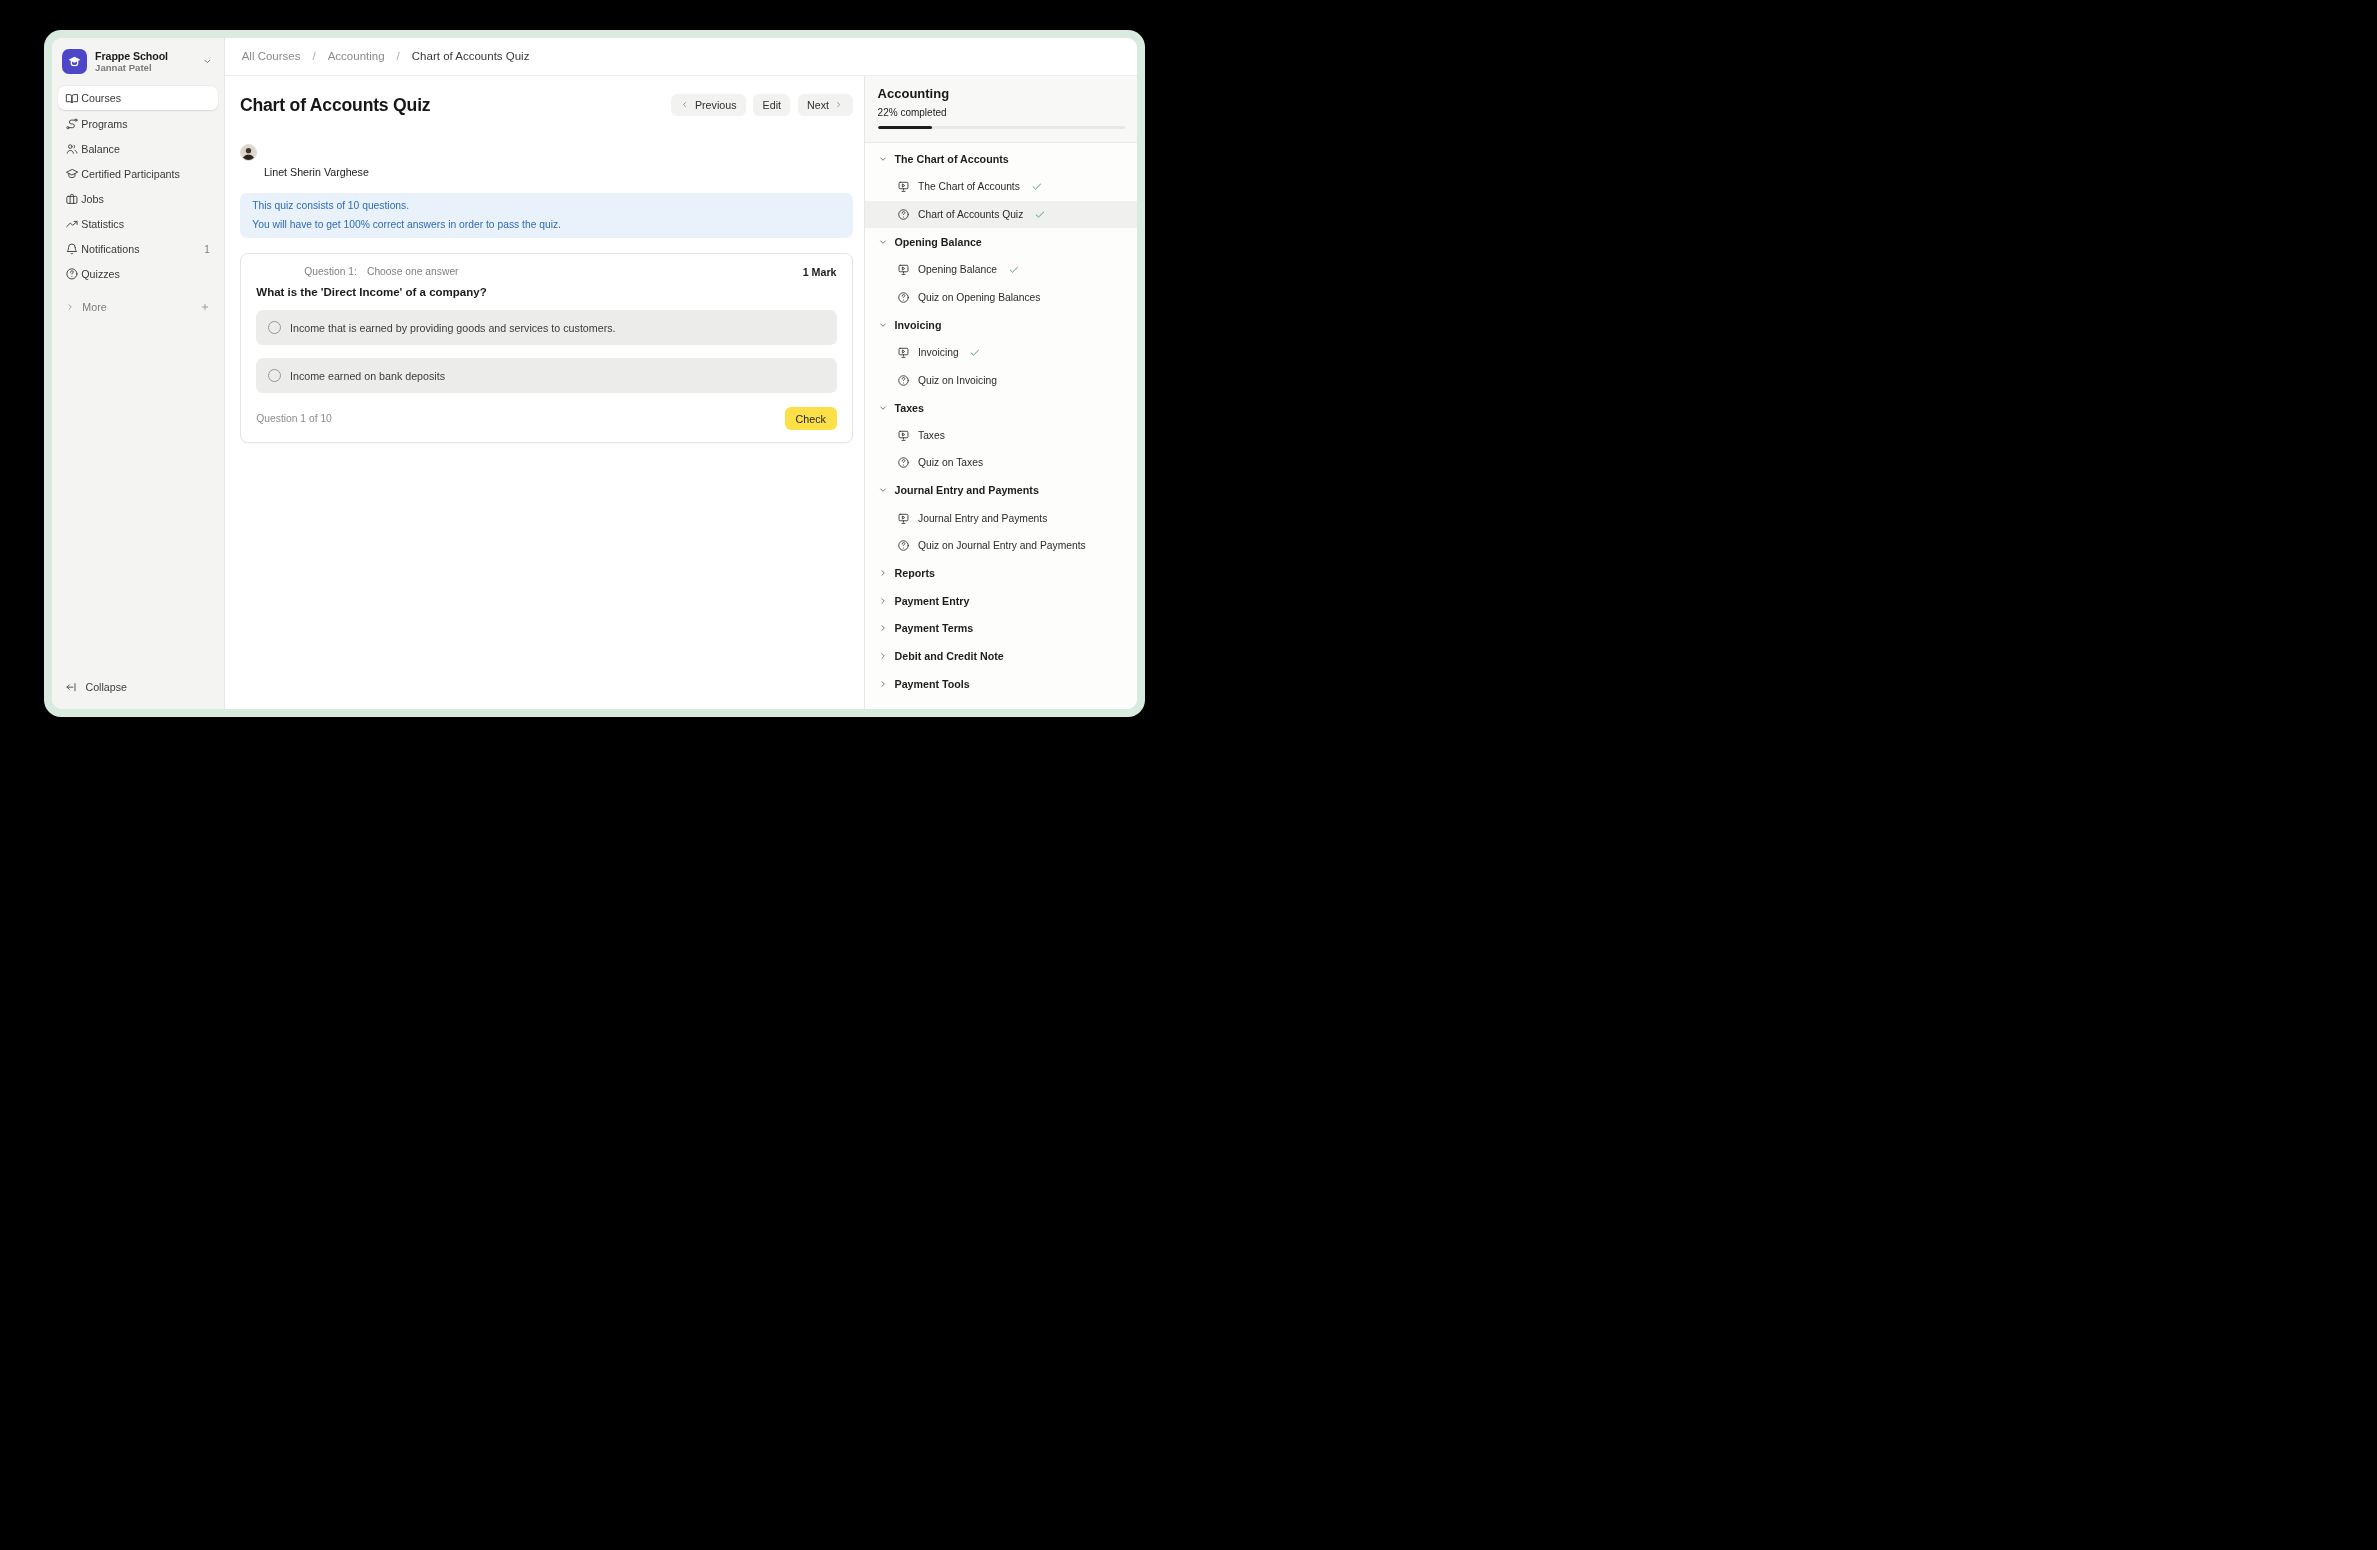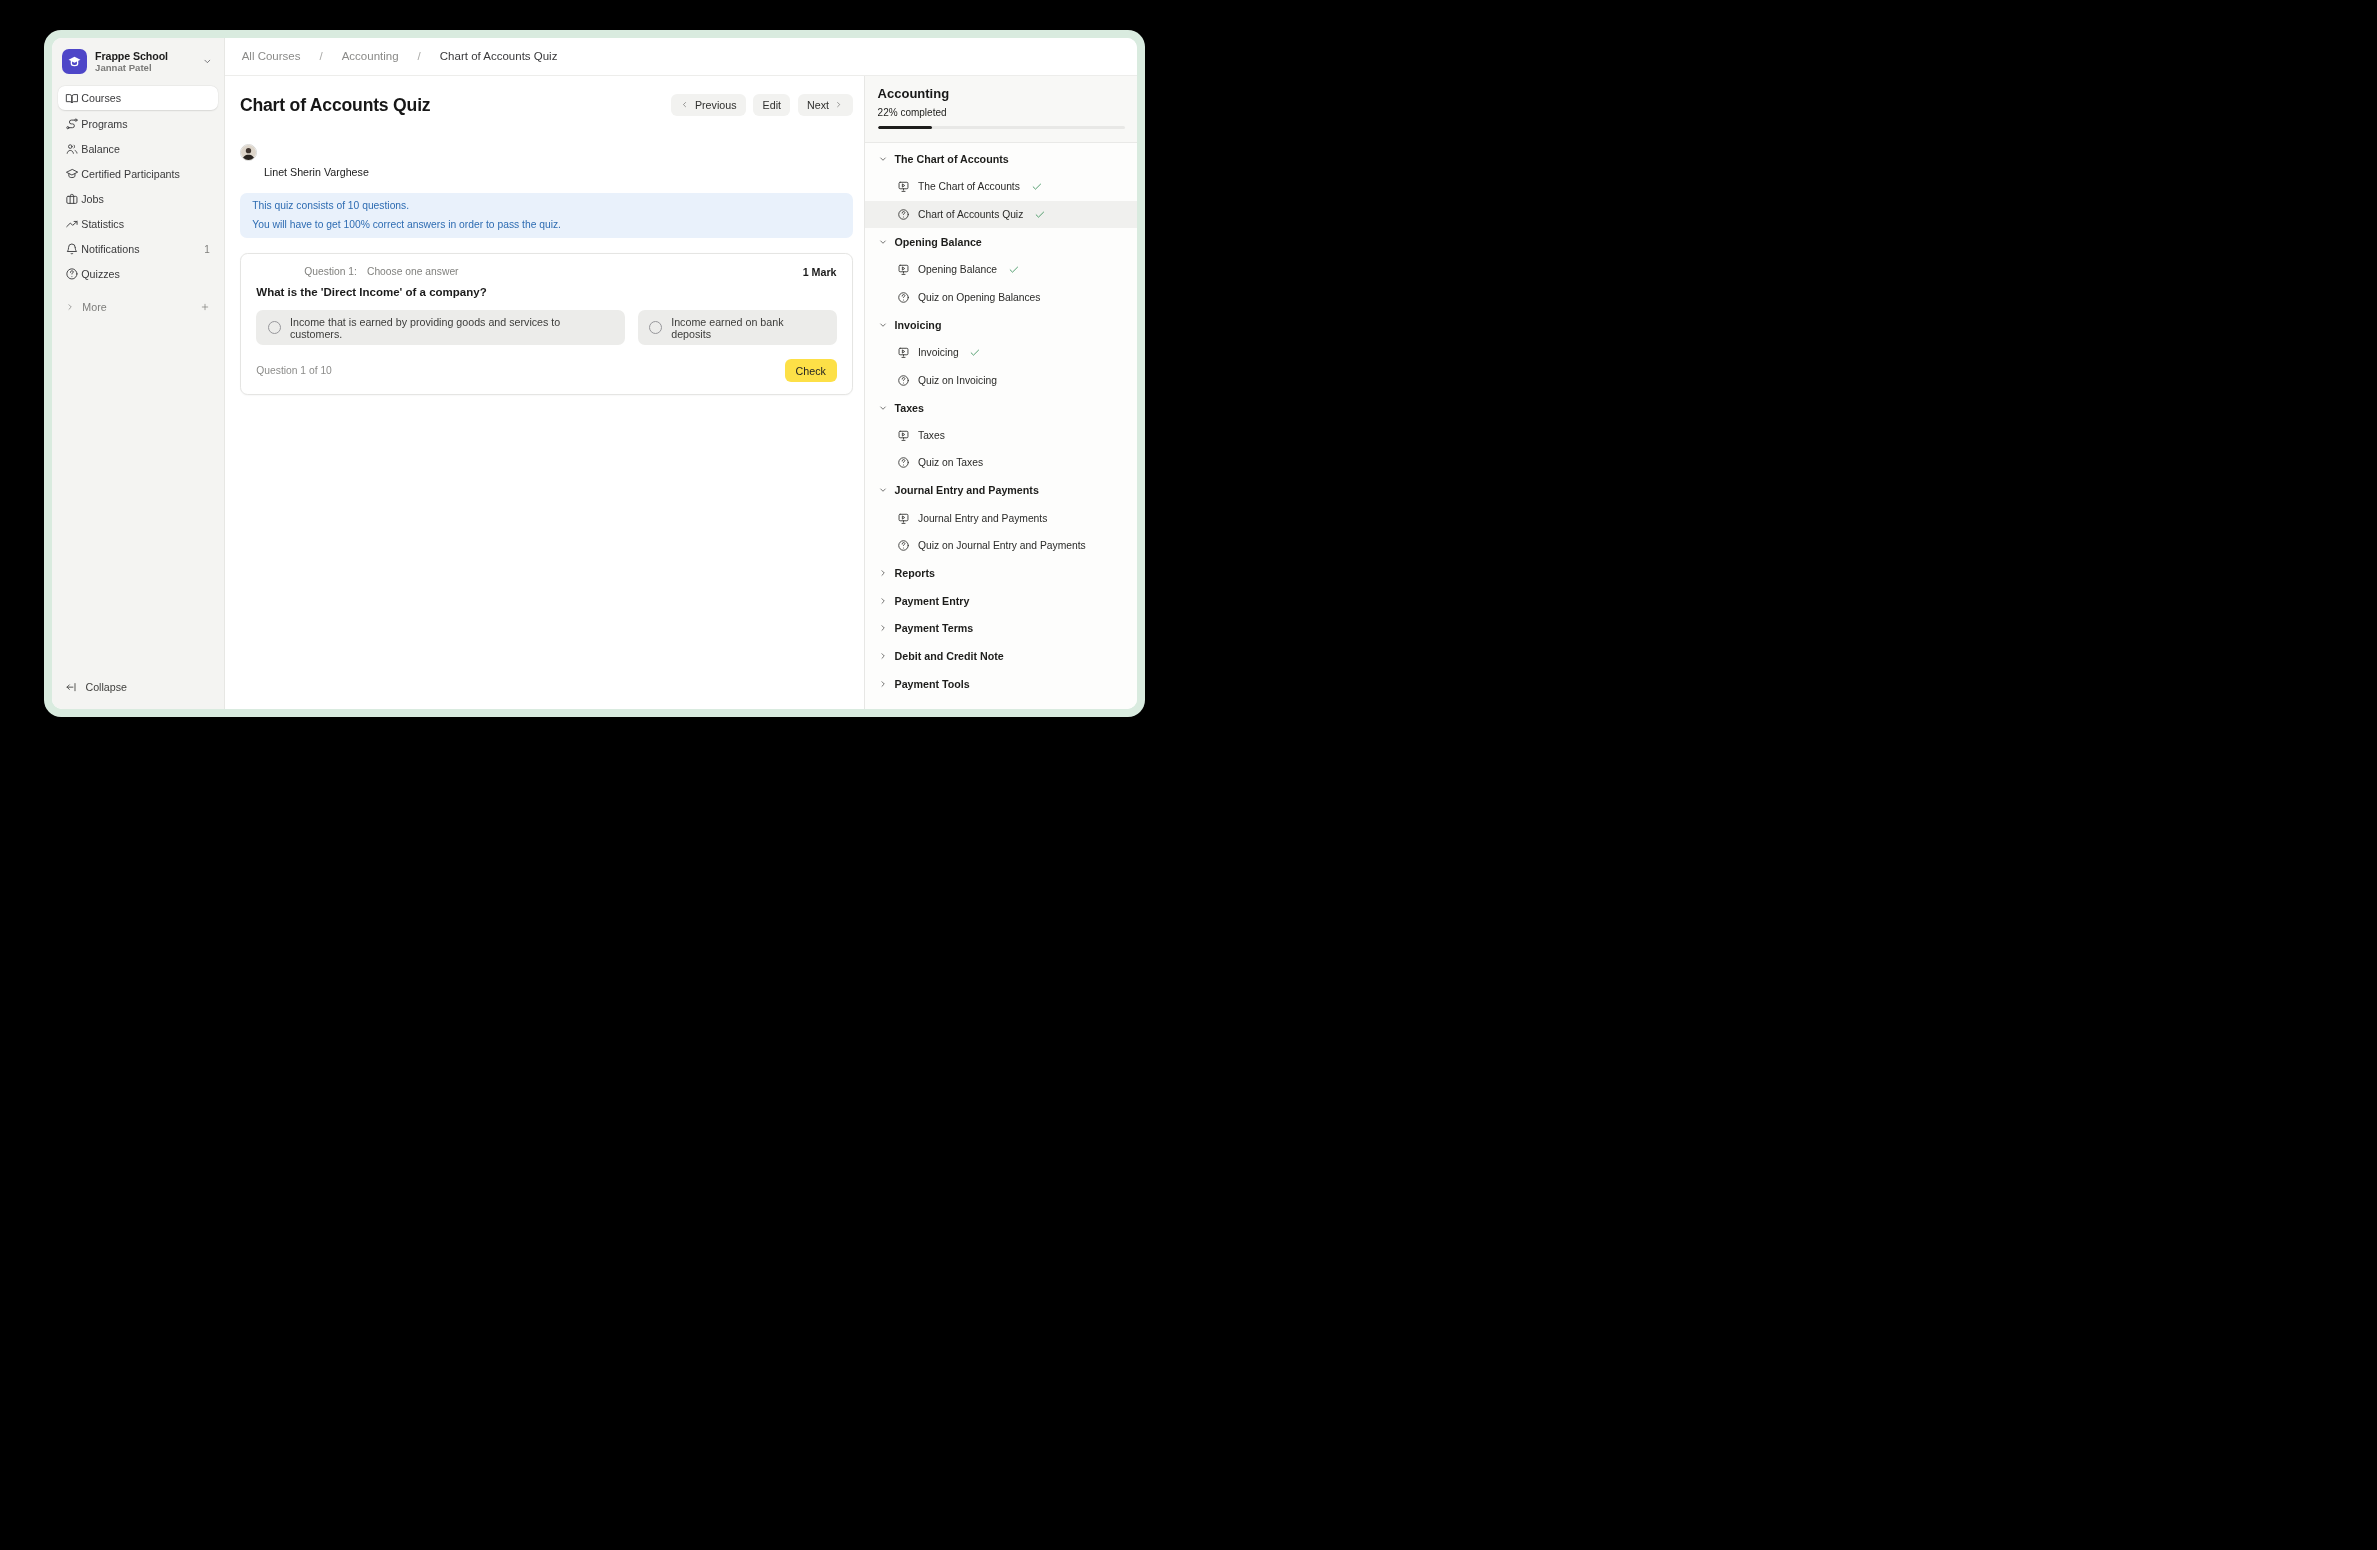"All Courses" .breadcrumb { gap: 19px -> 12px }
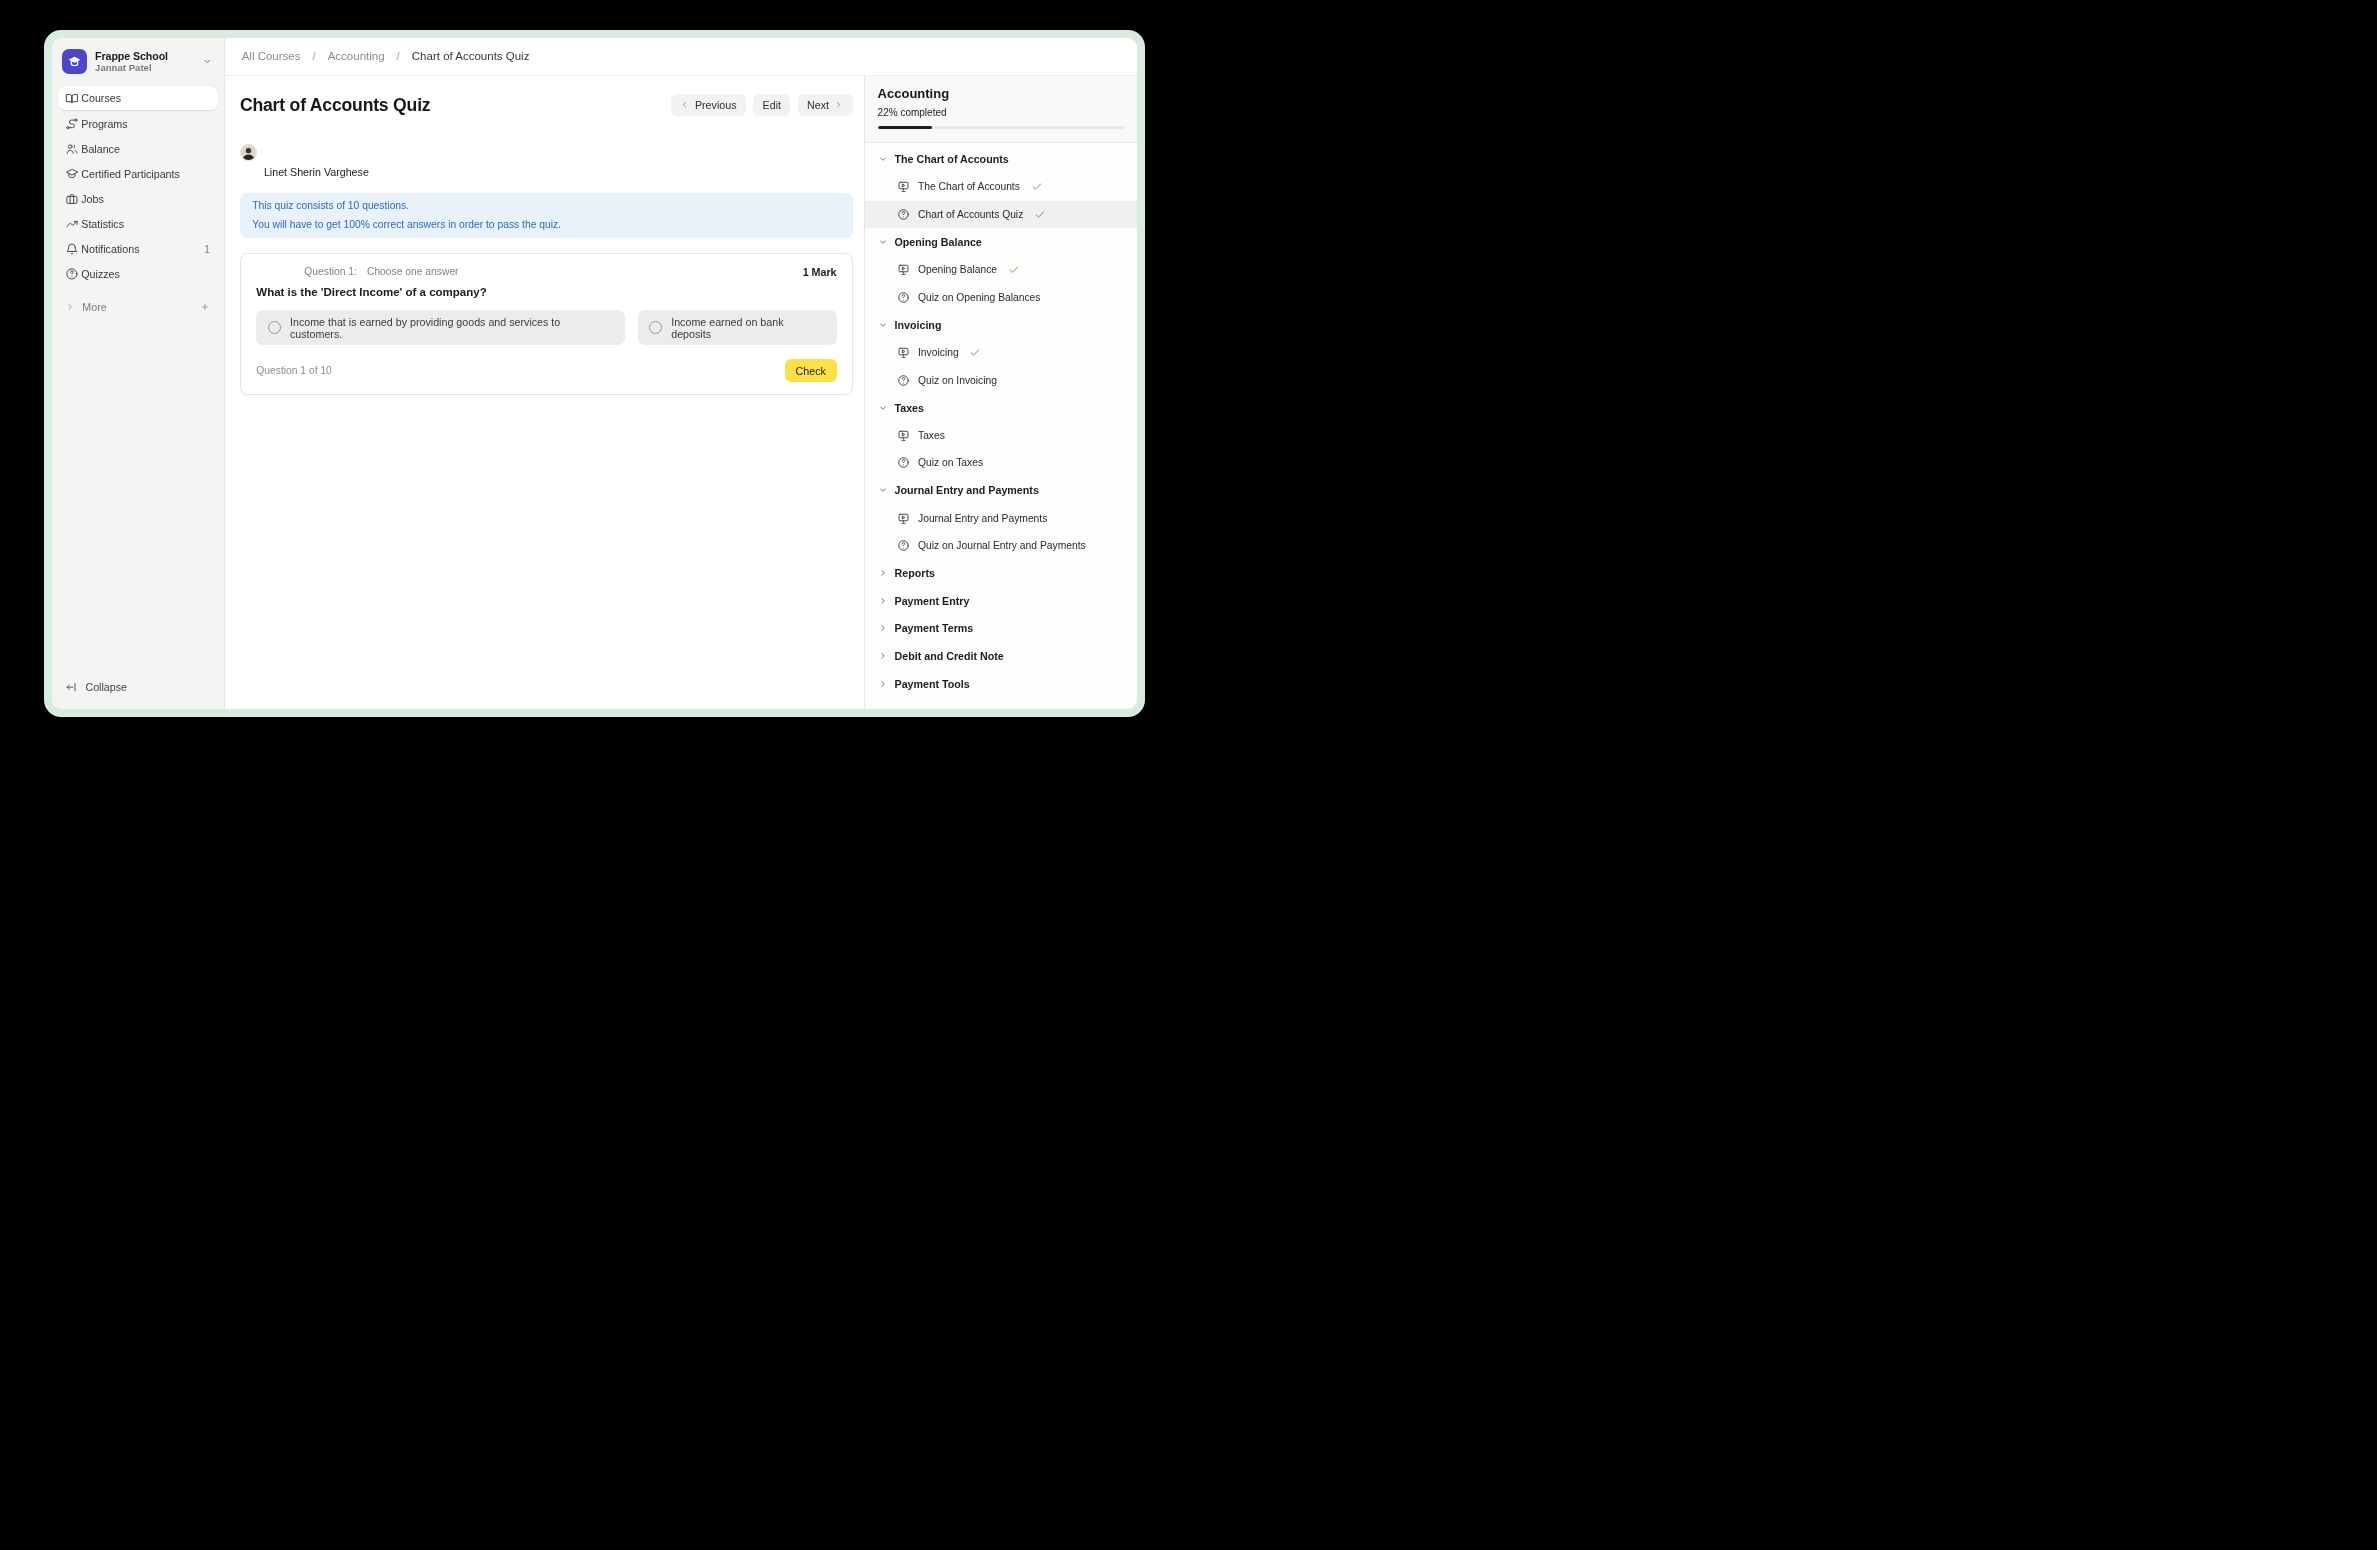"Income that is earned by" .options { flex-direction: row -> column }
